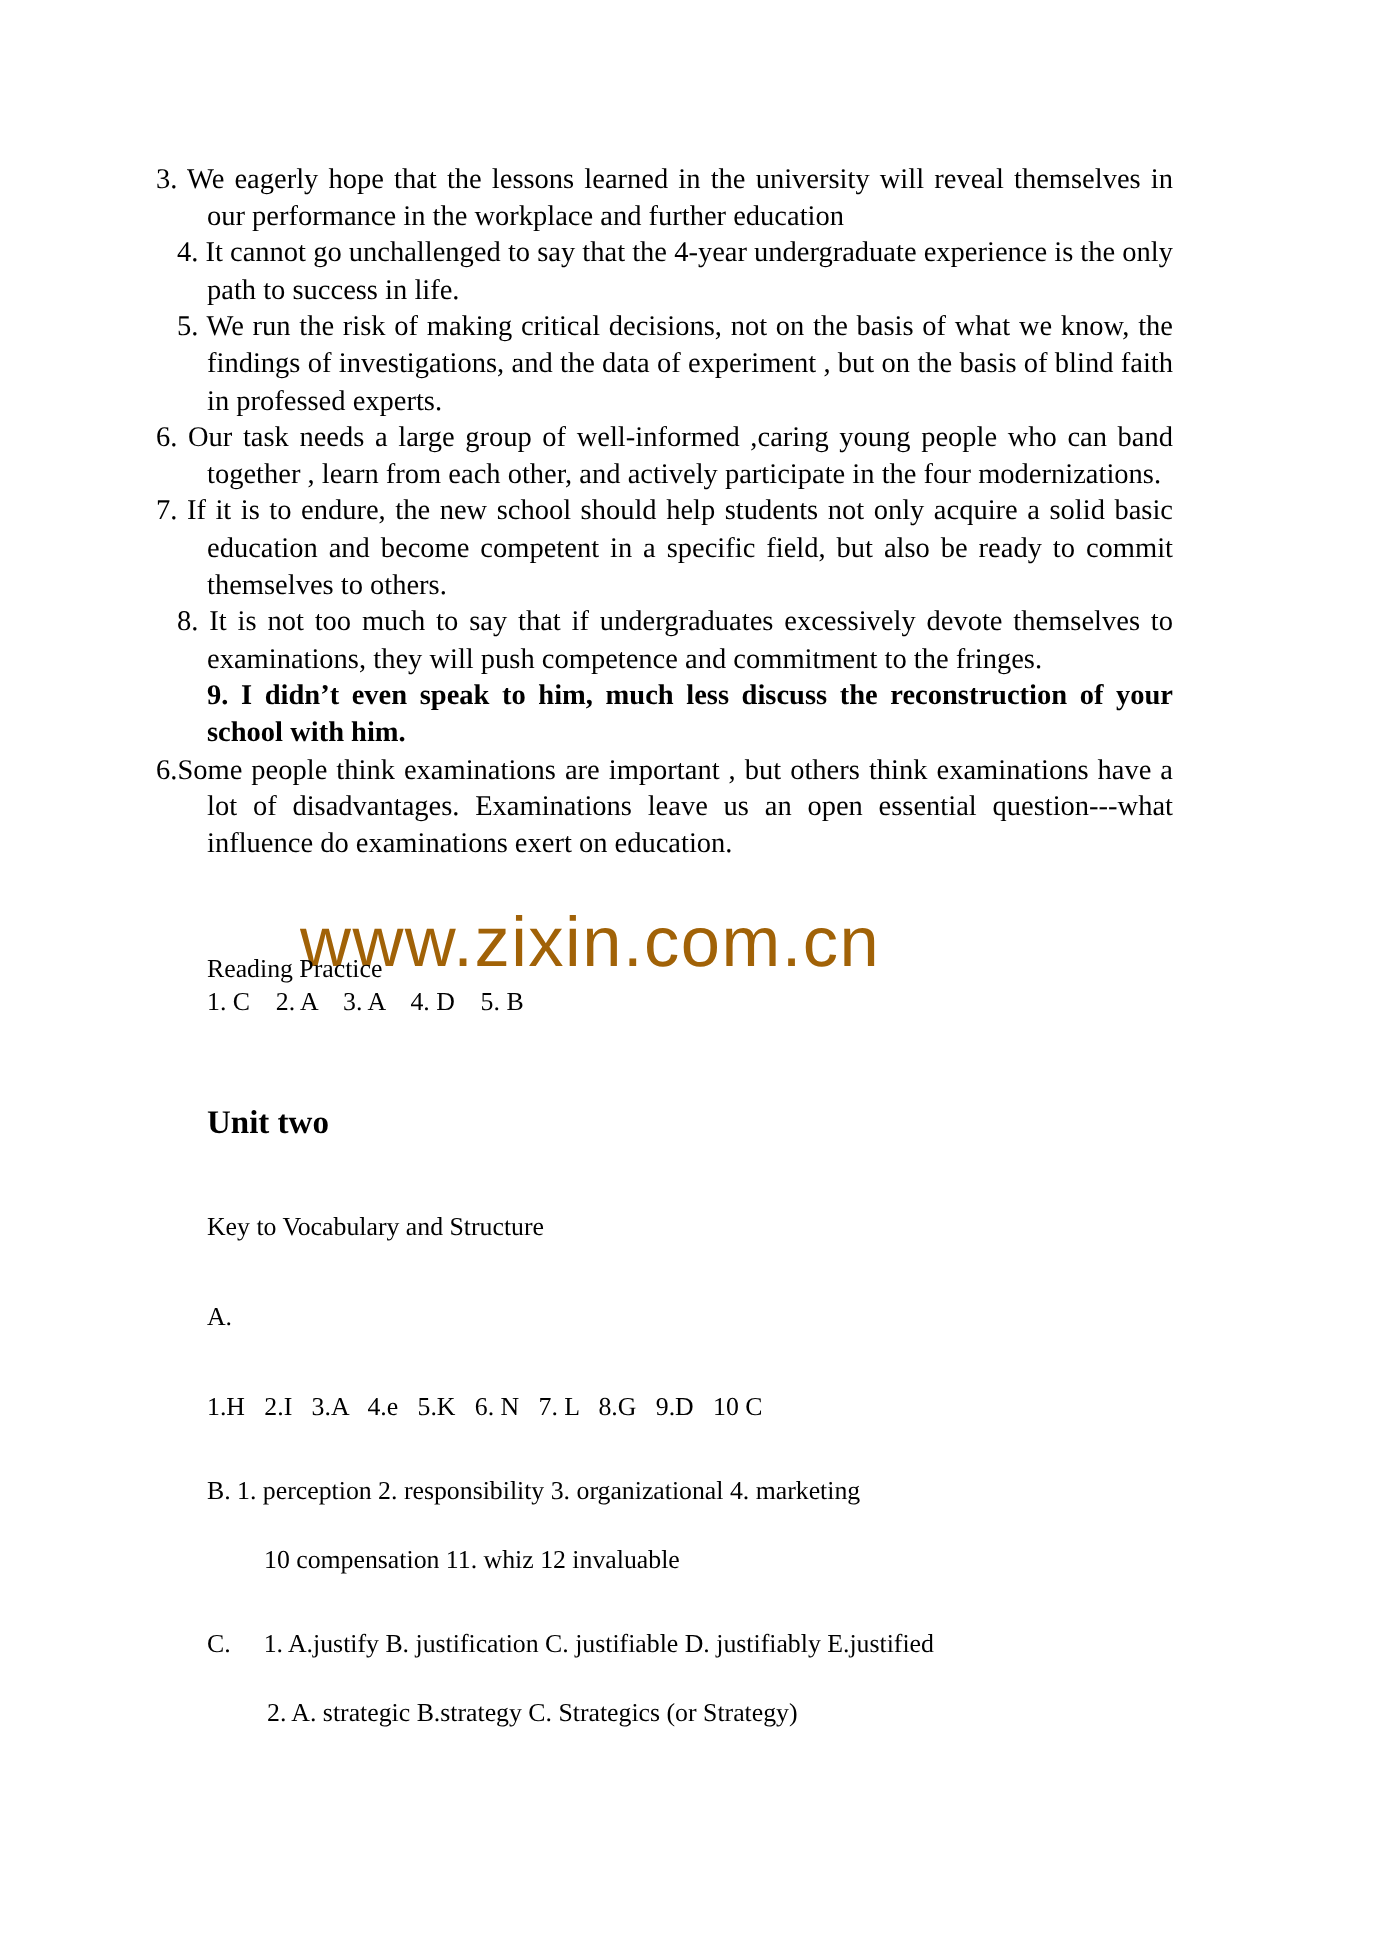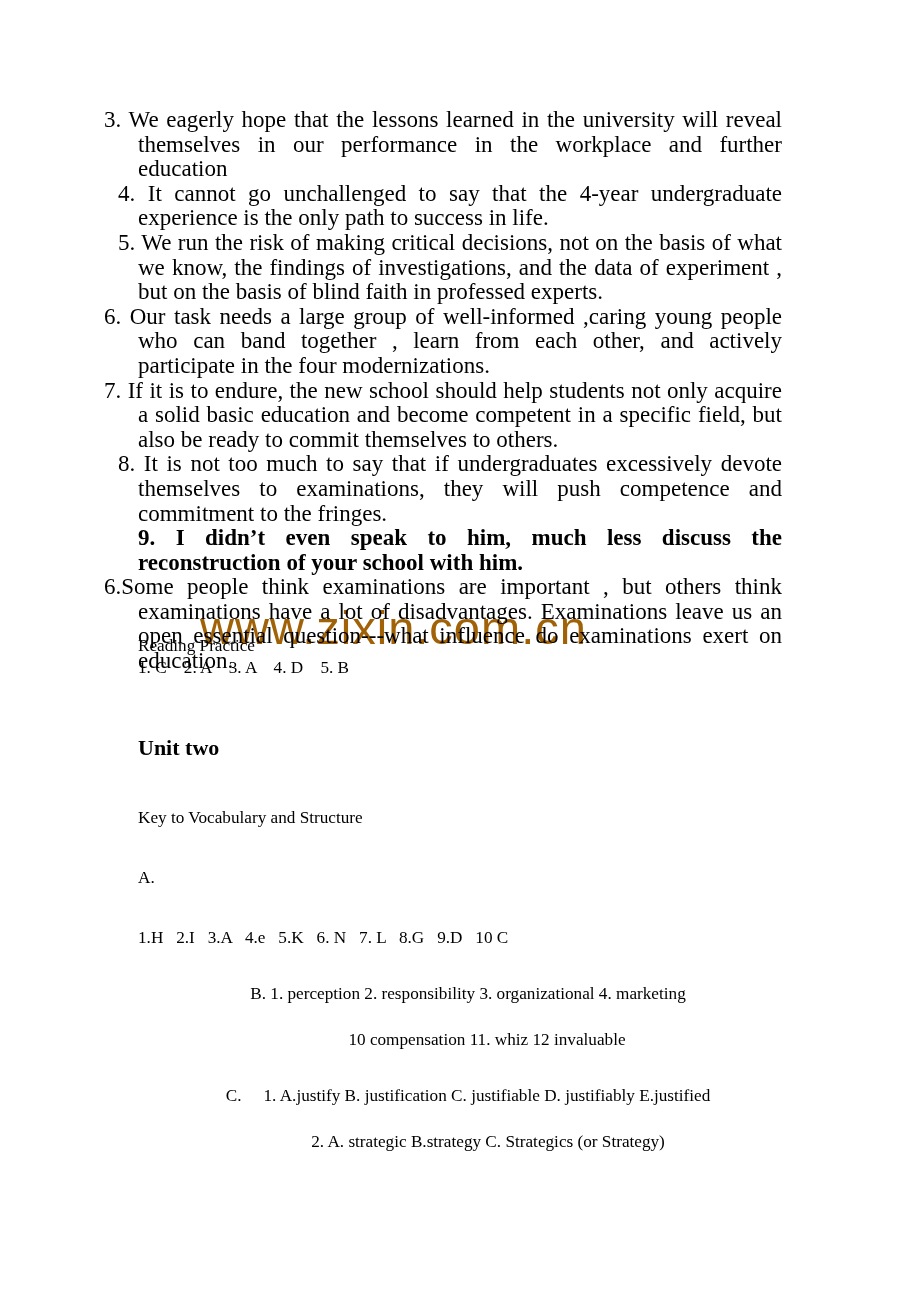"3. We eagerly hope that" .numlist li { font-size: 23px -> 19px }
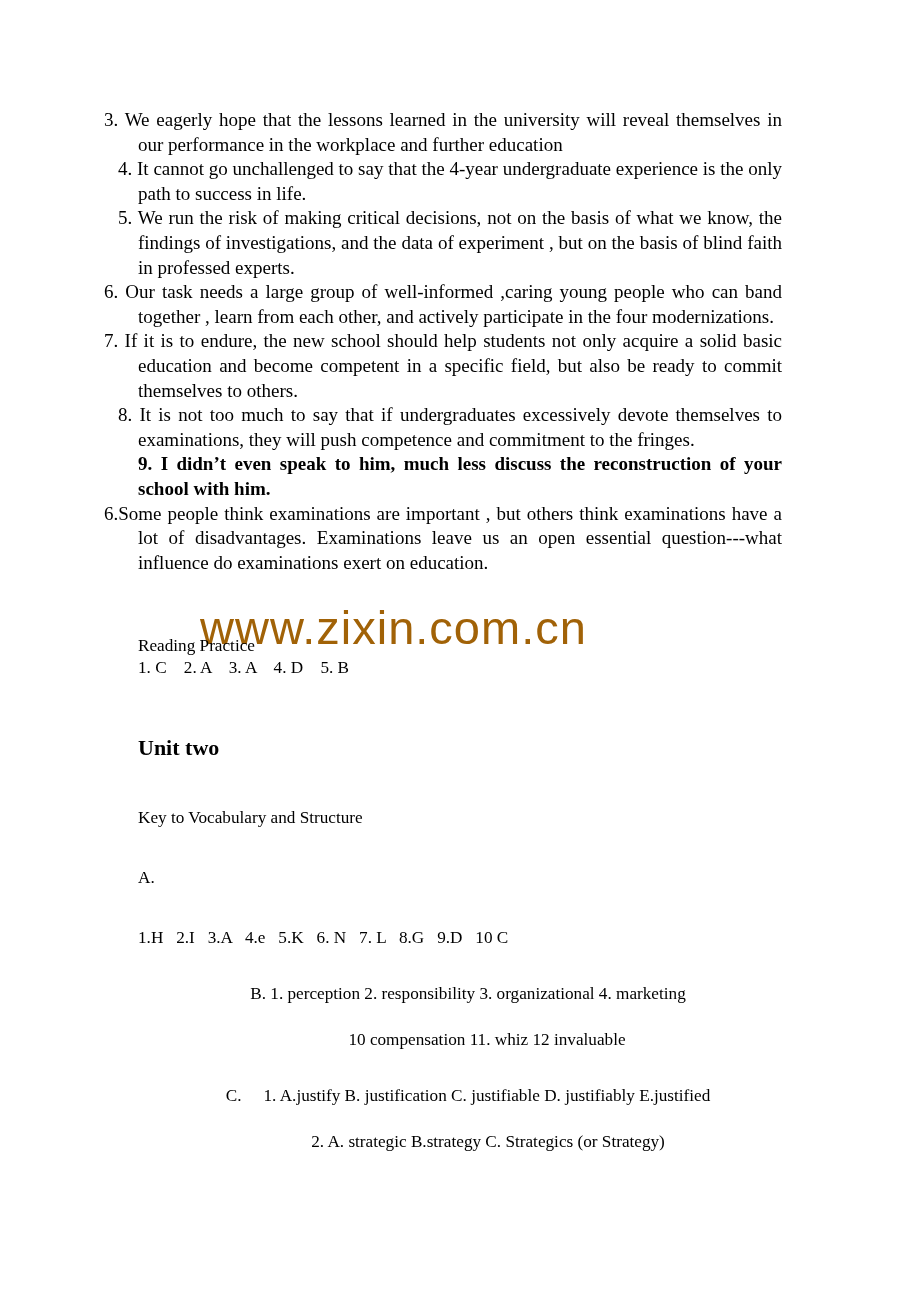"B. 1. perception 2. responsibility" .group .row { text-align: center -> none }
